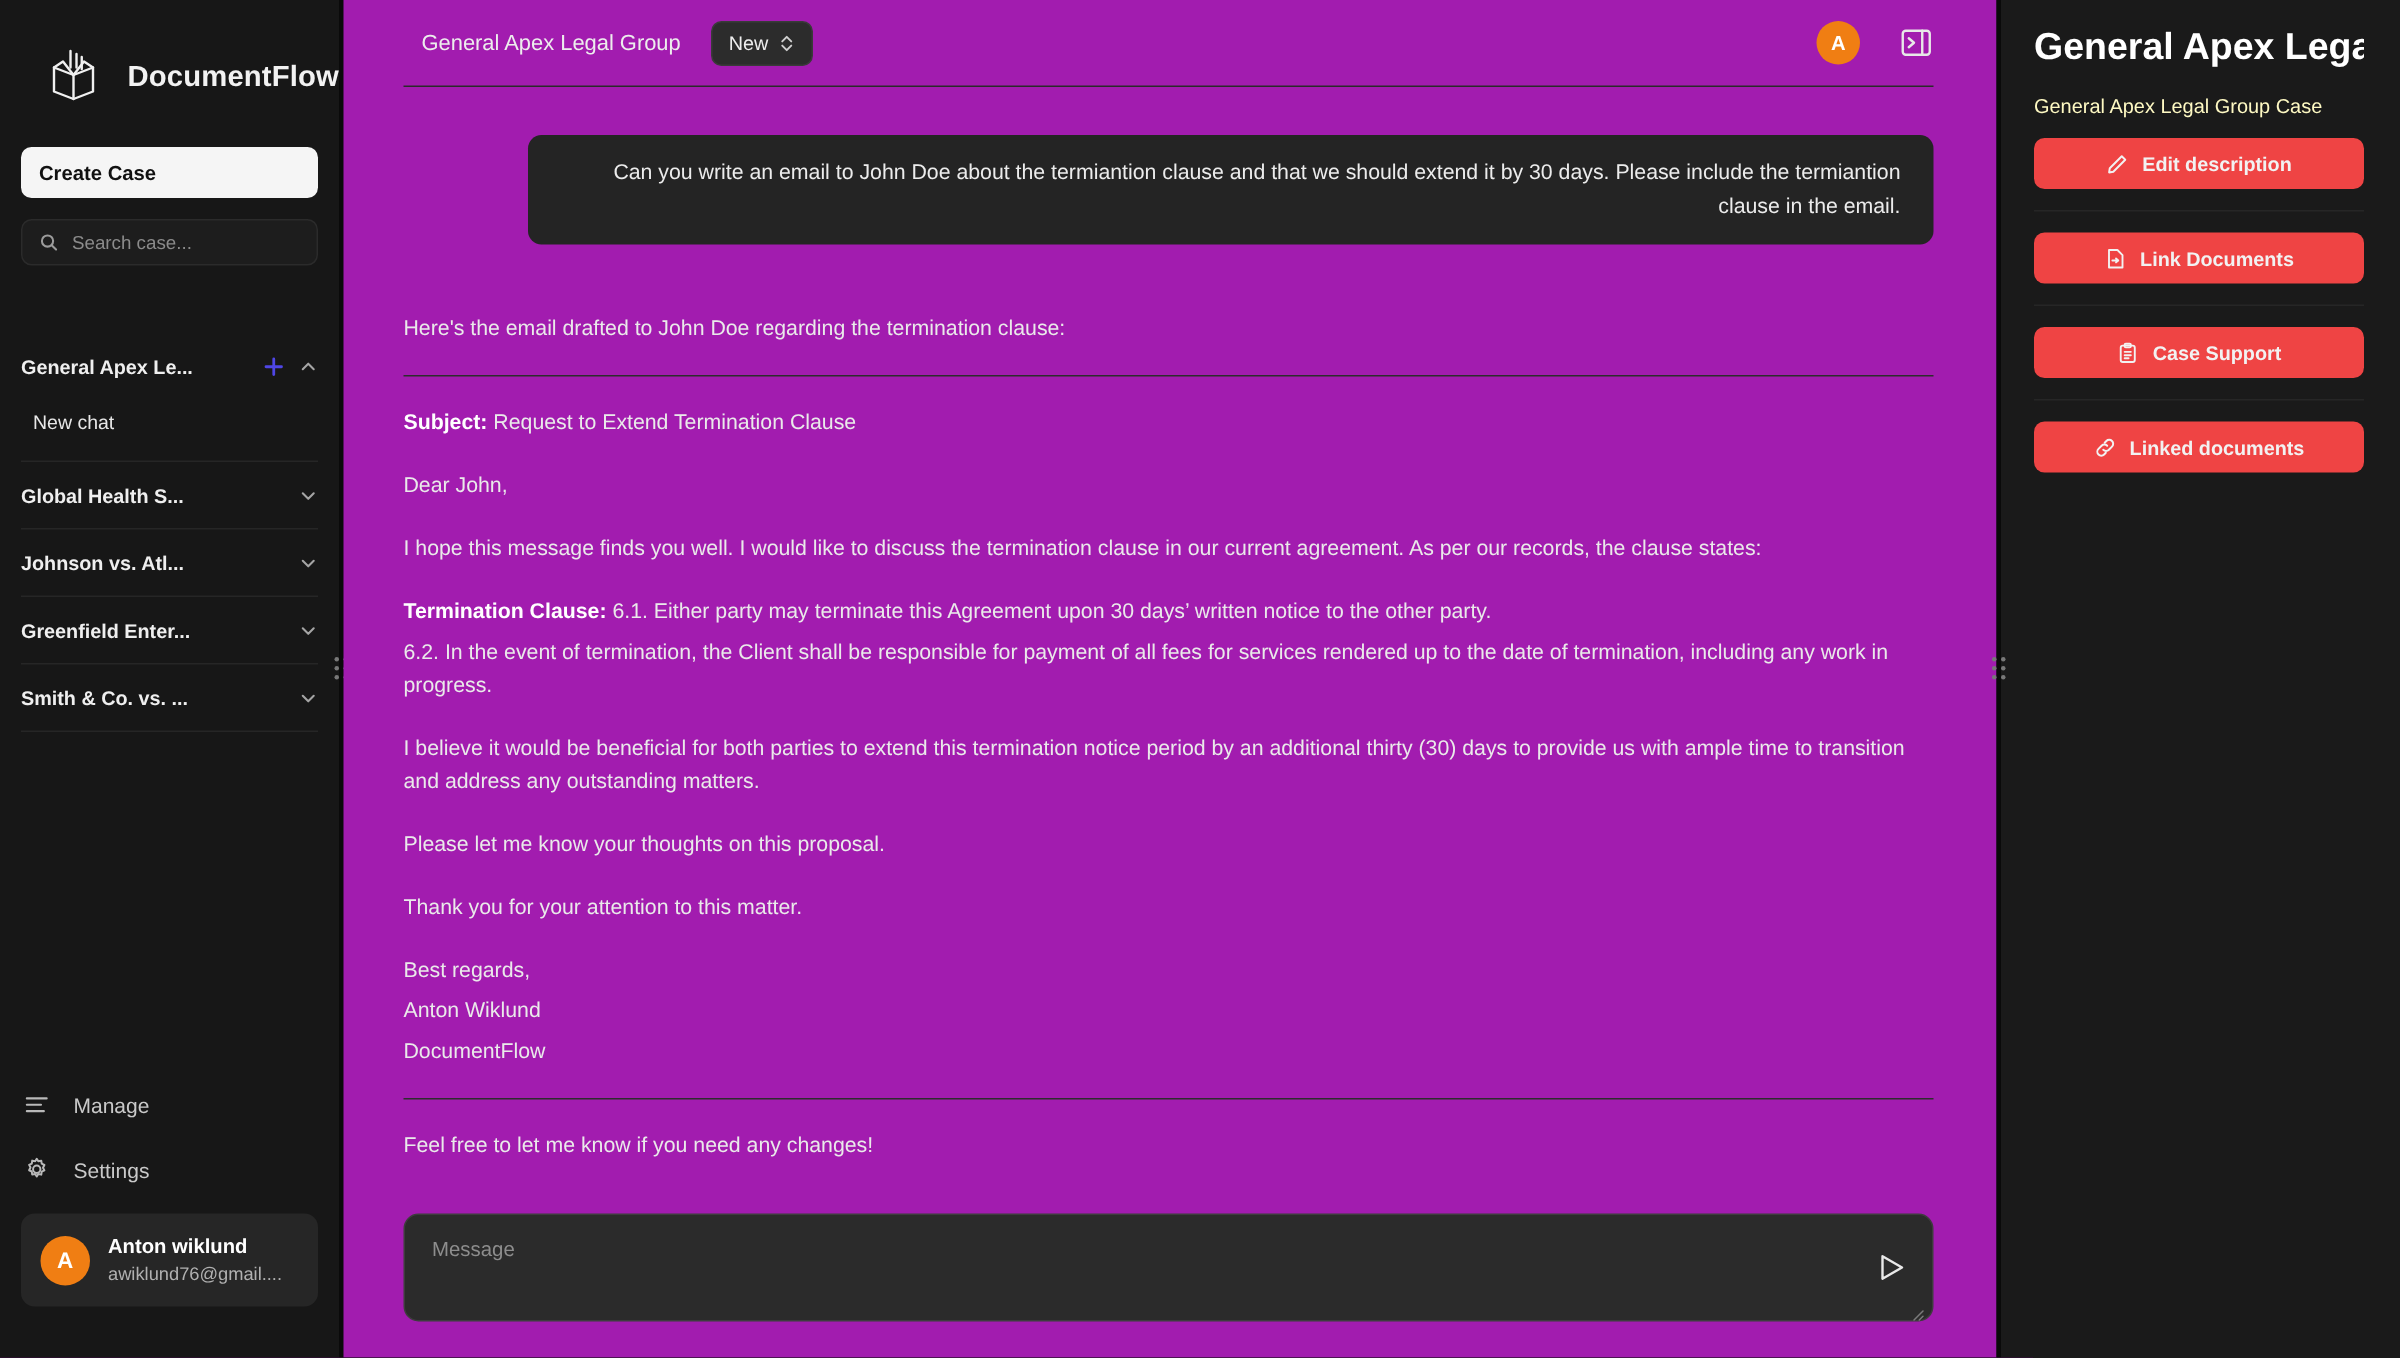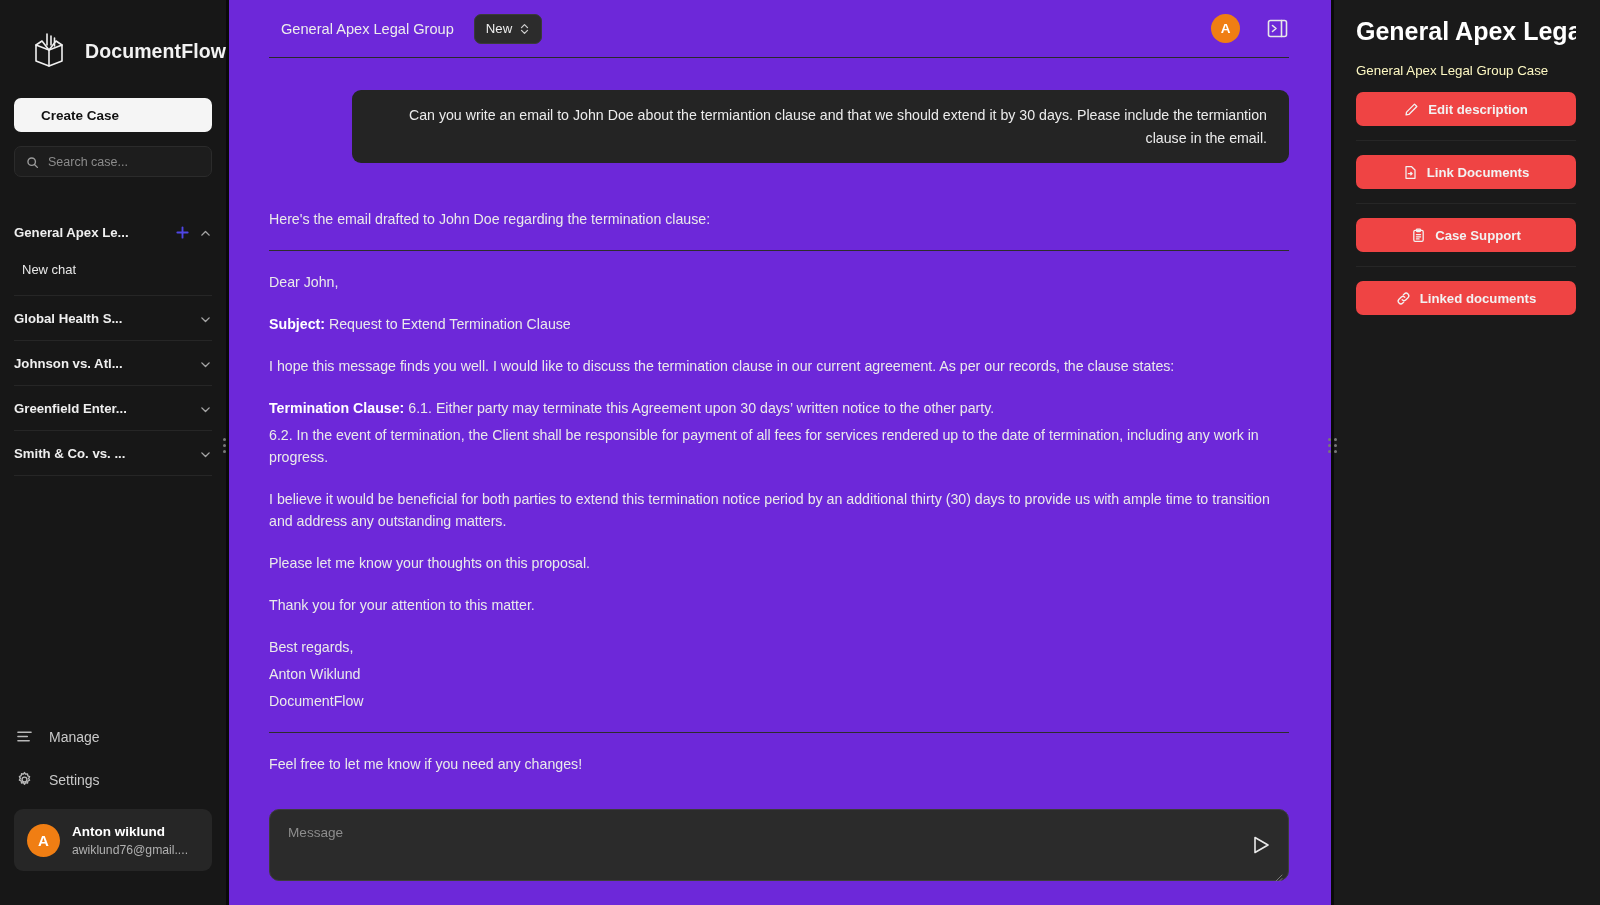"General Apex Legal Group" .main { background: #6d28d9 -> #a21caf }
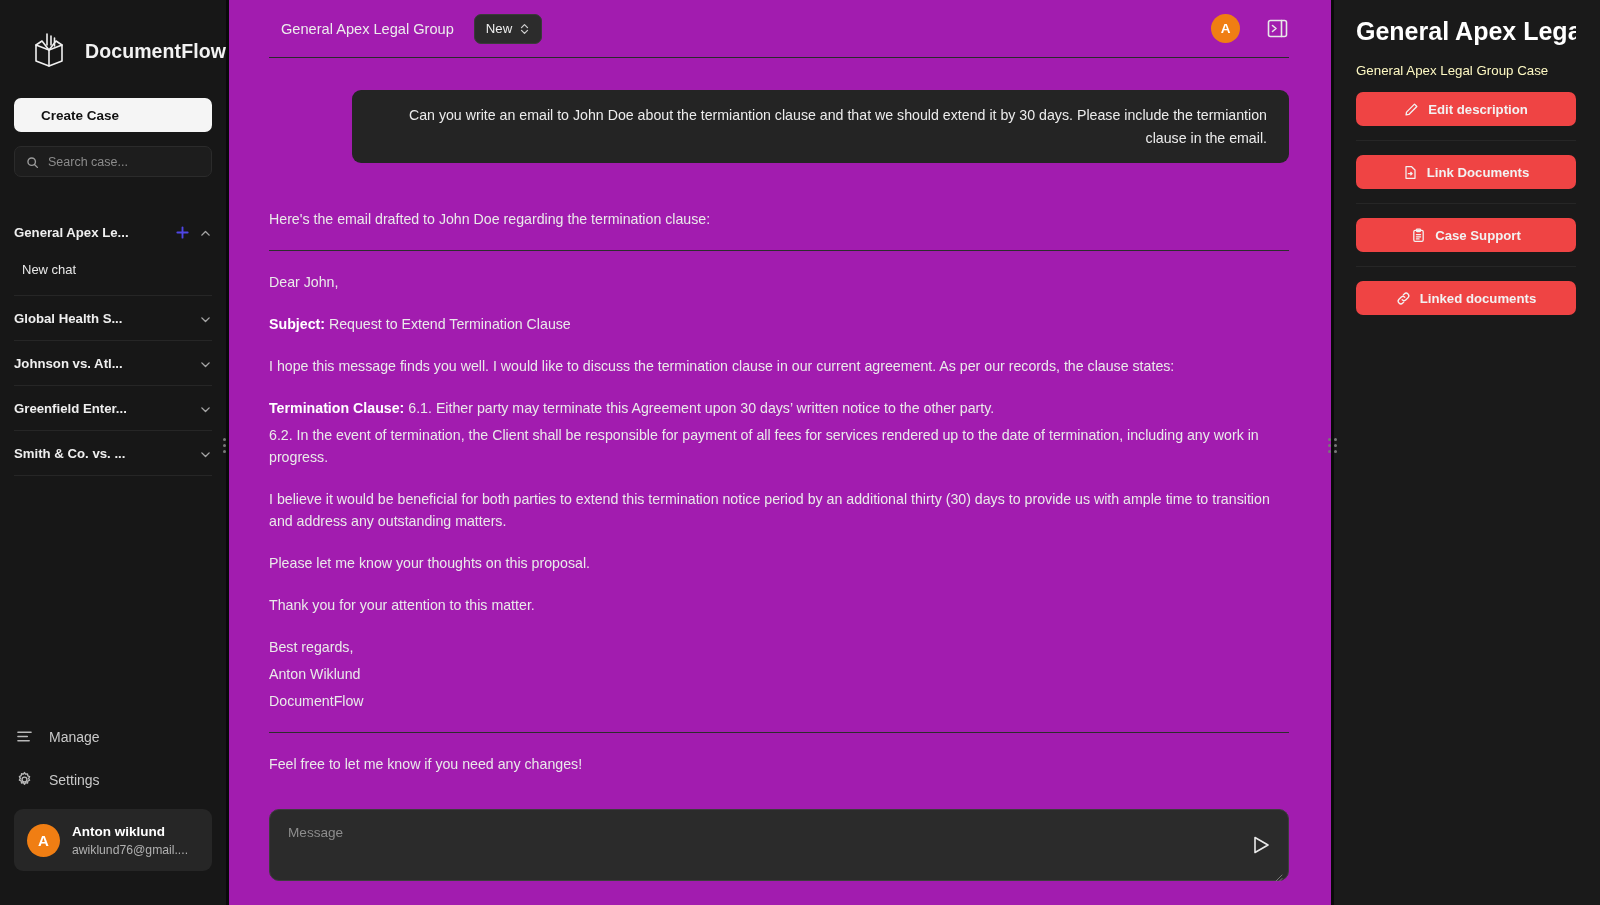"Create Case" .create-case { padding-left: 27px -> 12px }
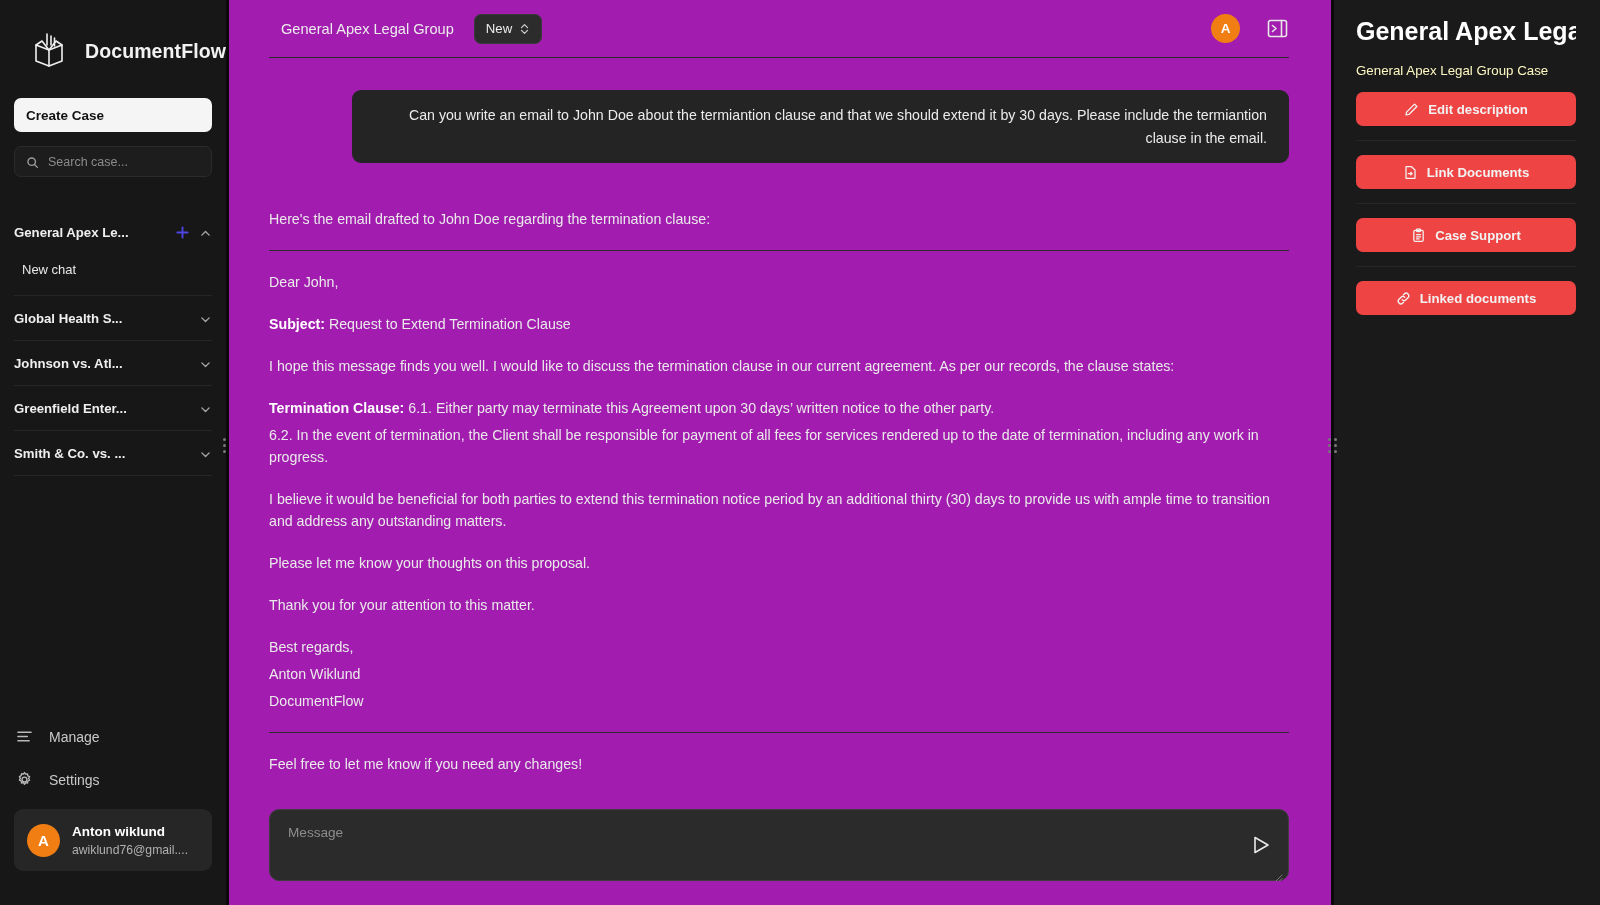"Search case..." .search-wrap { margin: 14px 14px 0 14px -> 14px 14px 12px 14px }
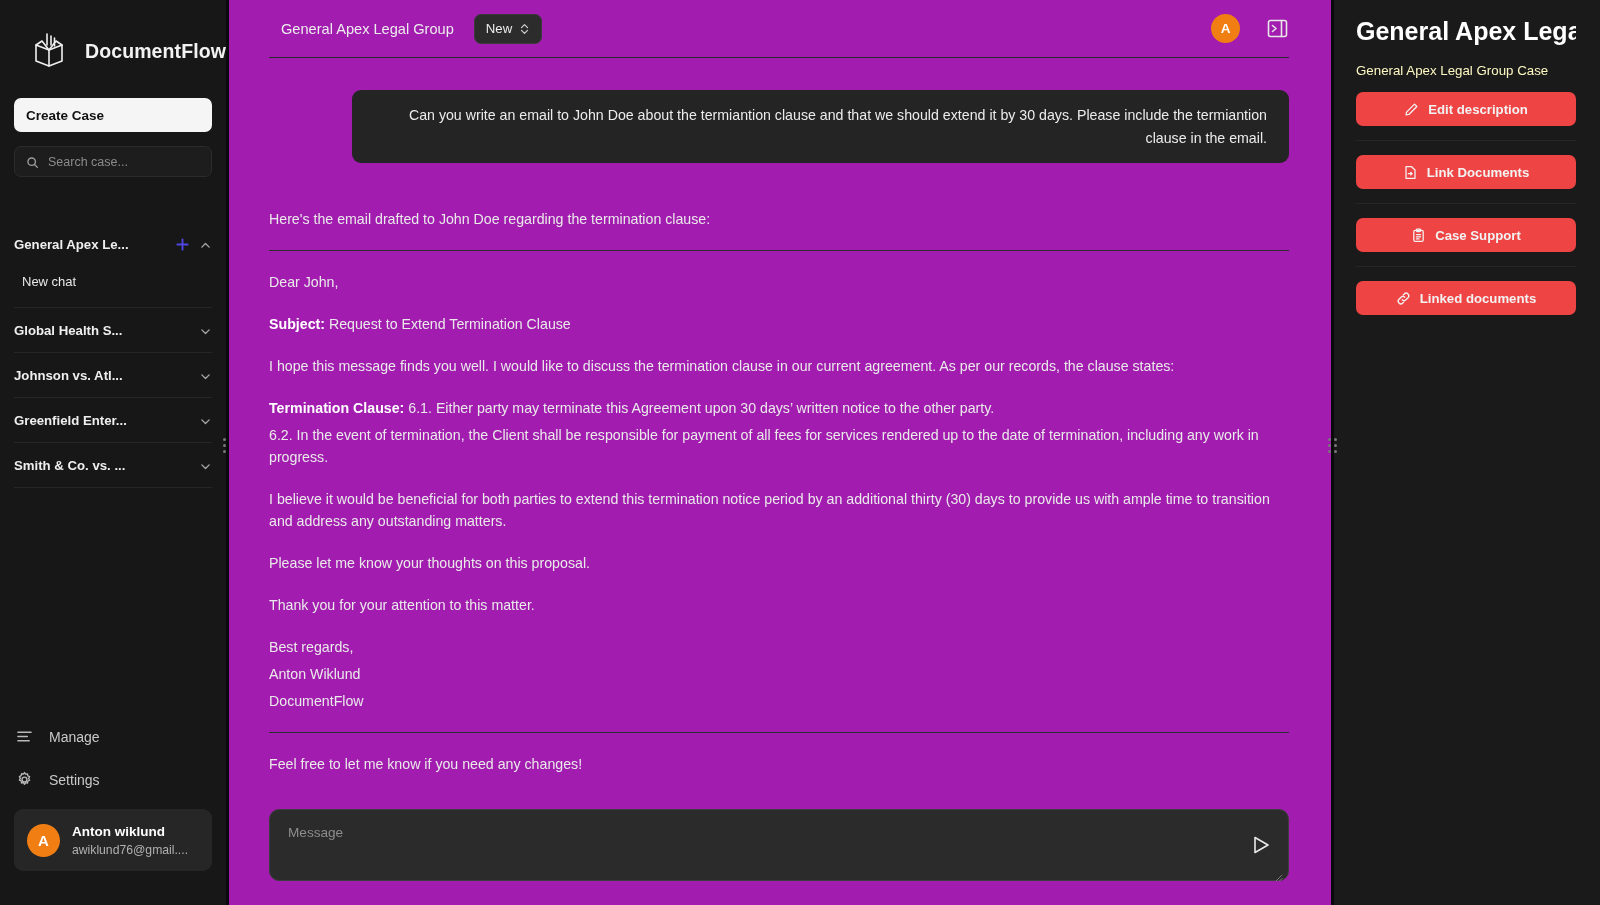"Dear John," p { order: before "Subject: Request to Extend Termination" -> after "Subject: Request to Extend Termination" }
